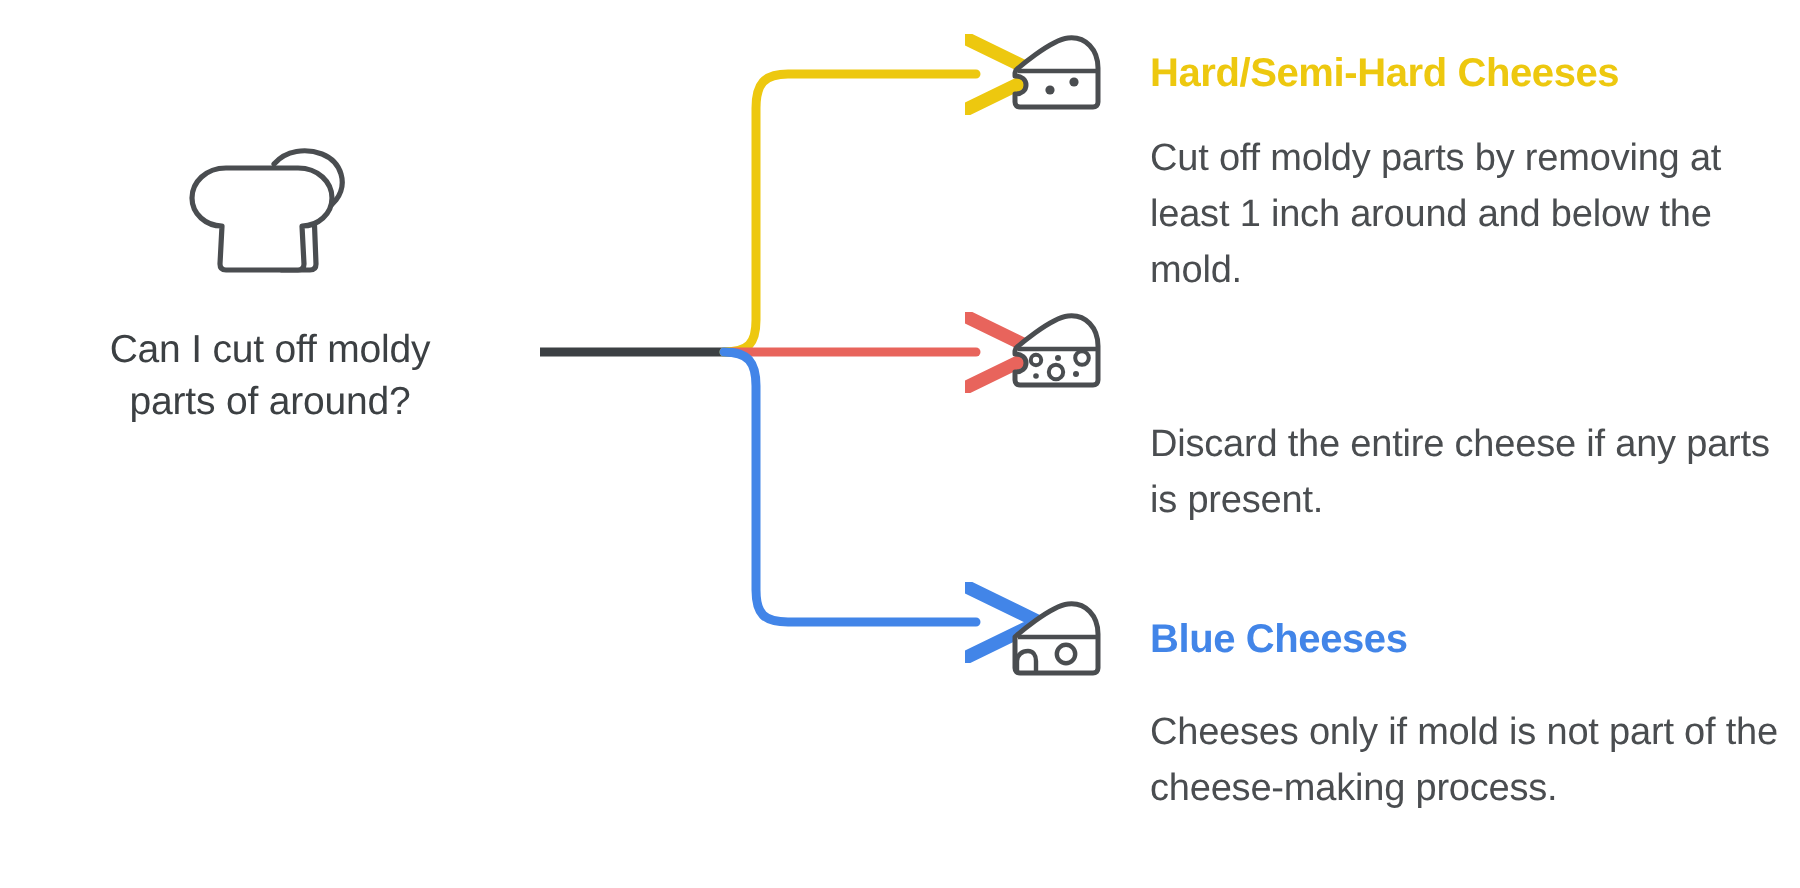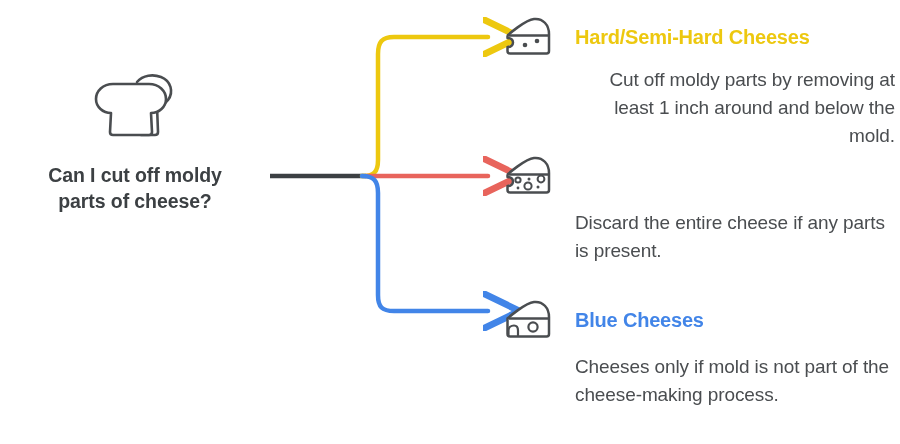"Cut off moldy parts by" #branch-0 .branch-body { text-align: right -> none }
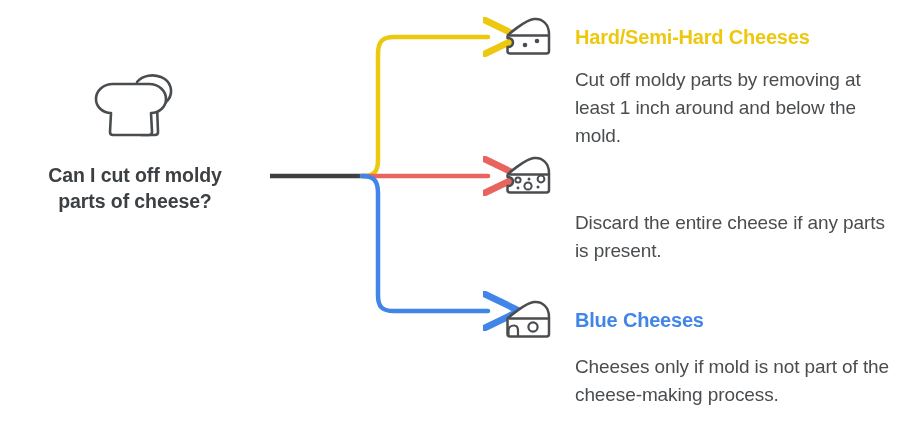"Can I cut off moldy" .root-label { font-weight: bold -> normal }
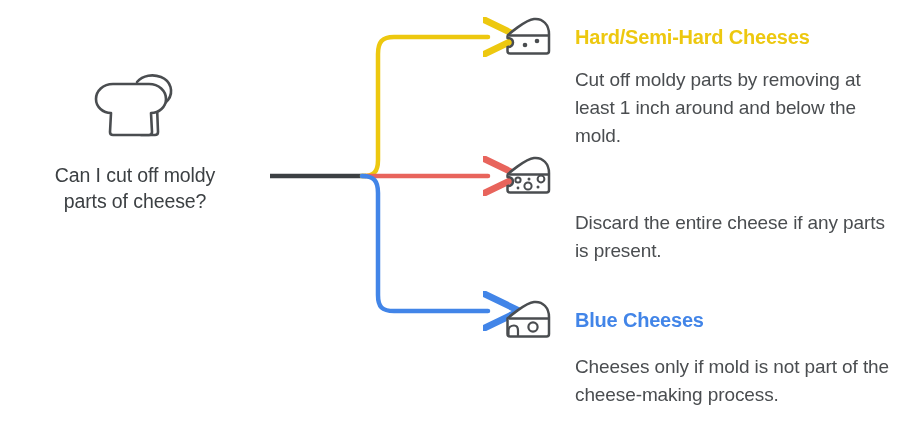"parts of cheese?" div { text: cheese -> around }
